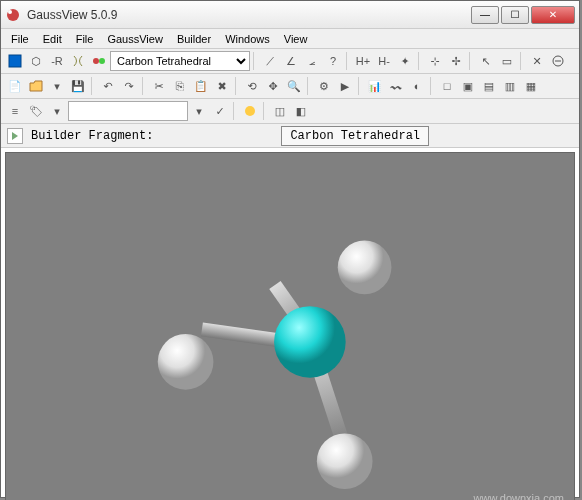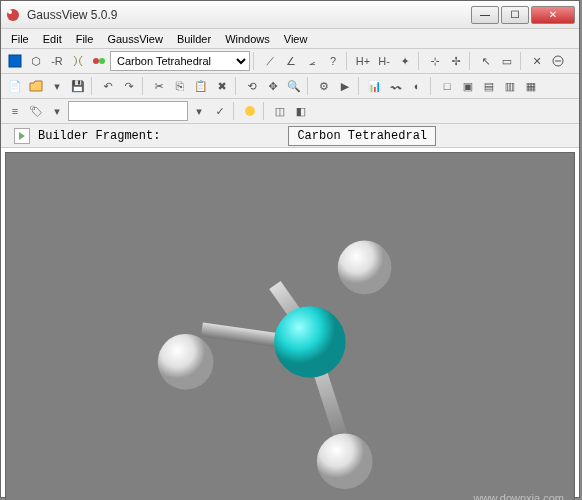"Builder Fragment:" .fragment-bar { padding: 2px 13px -> 2px 6px }
